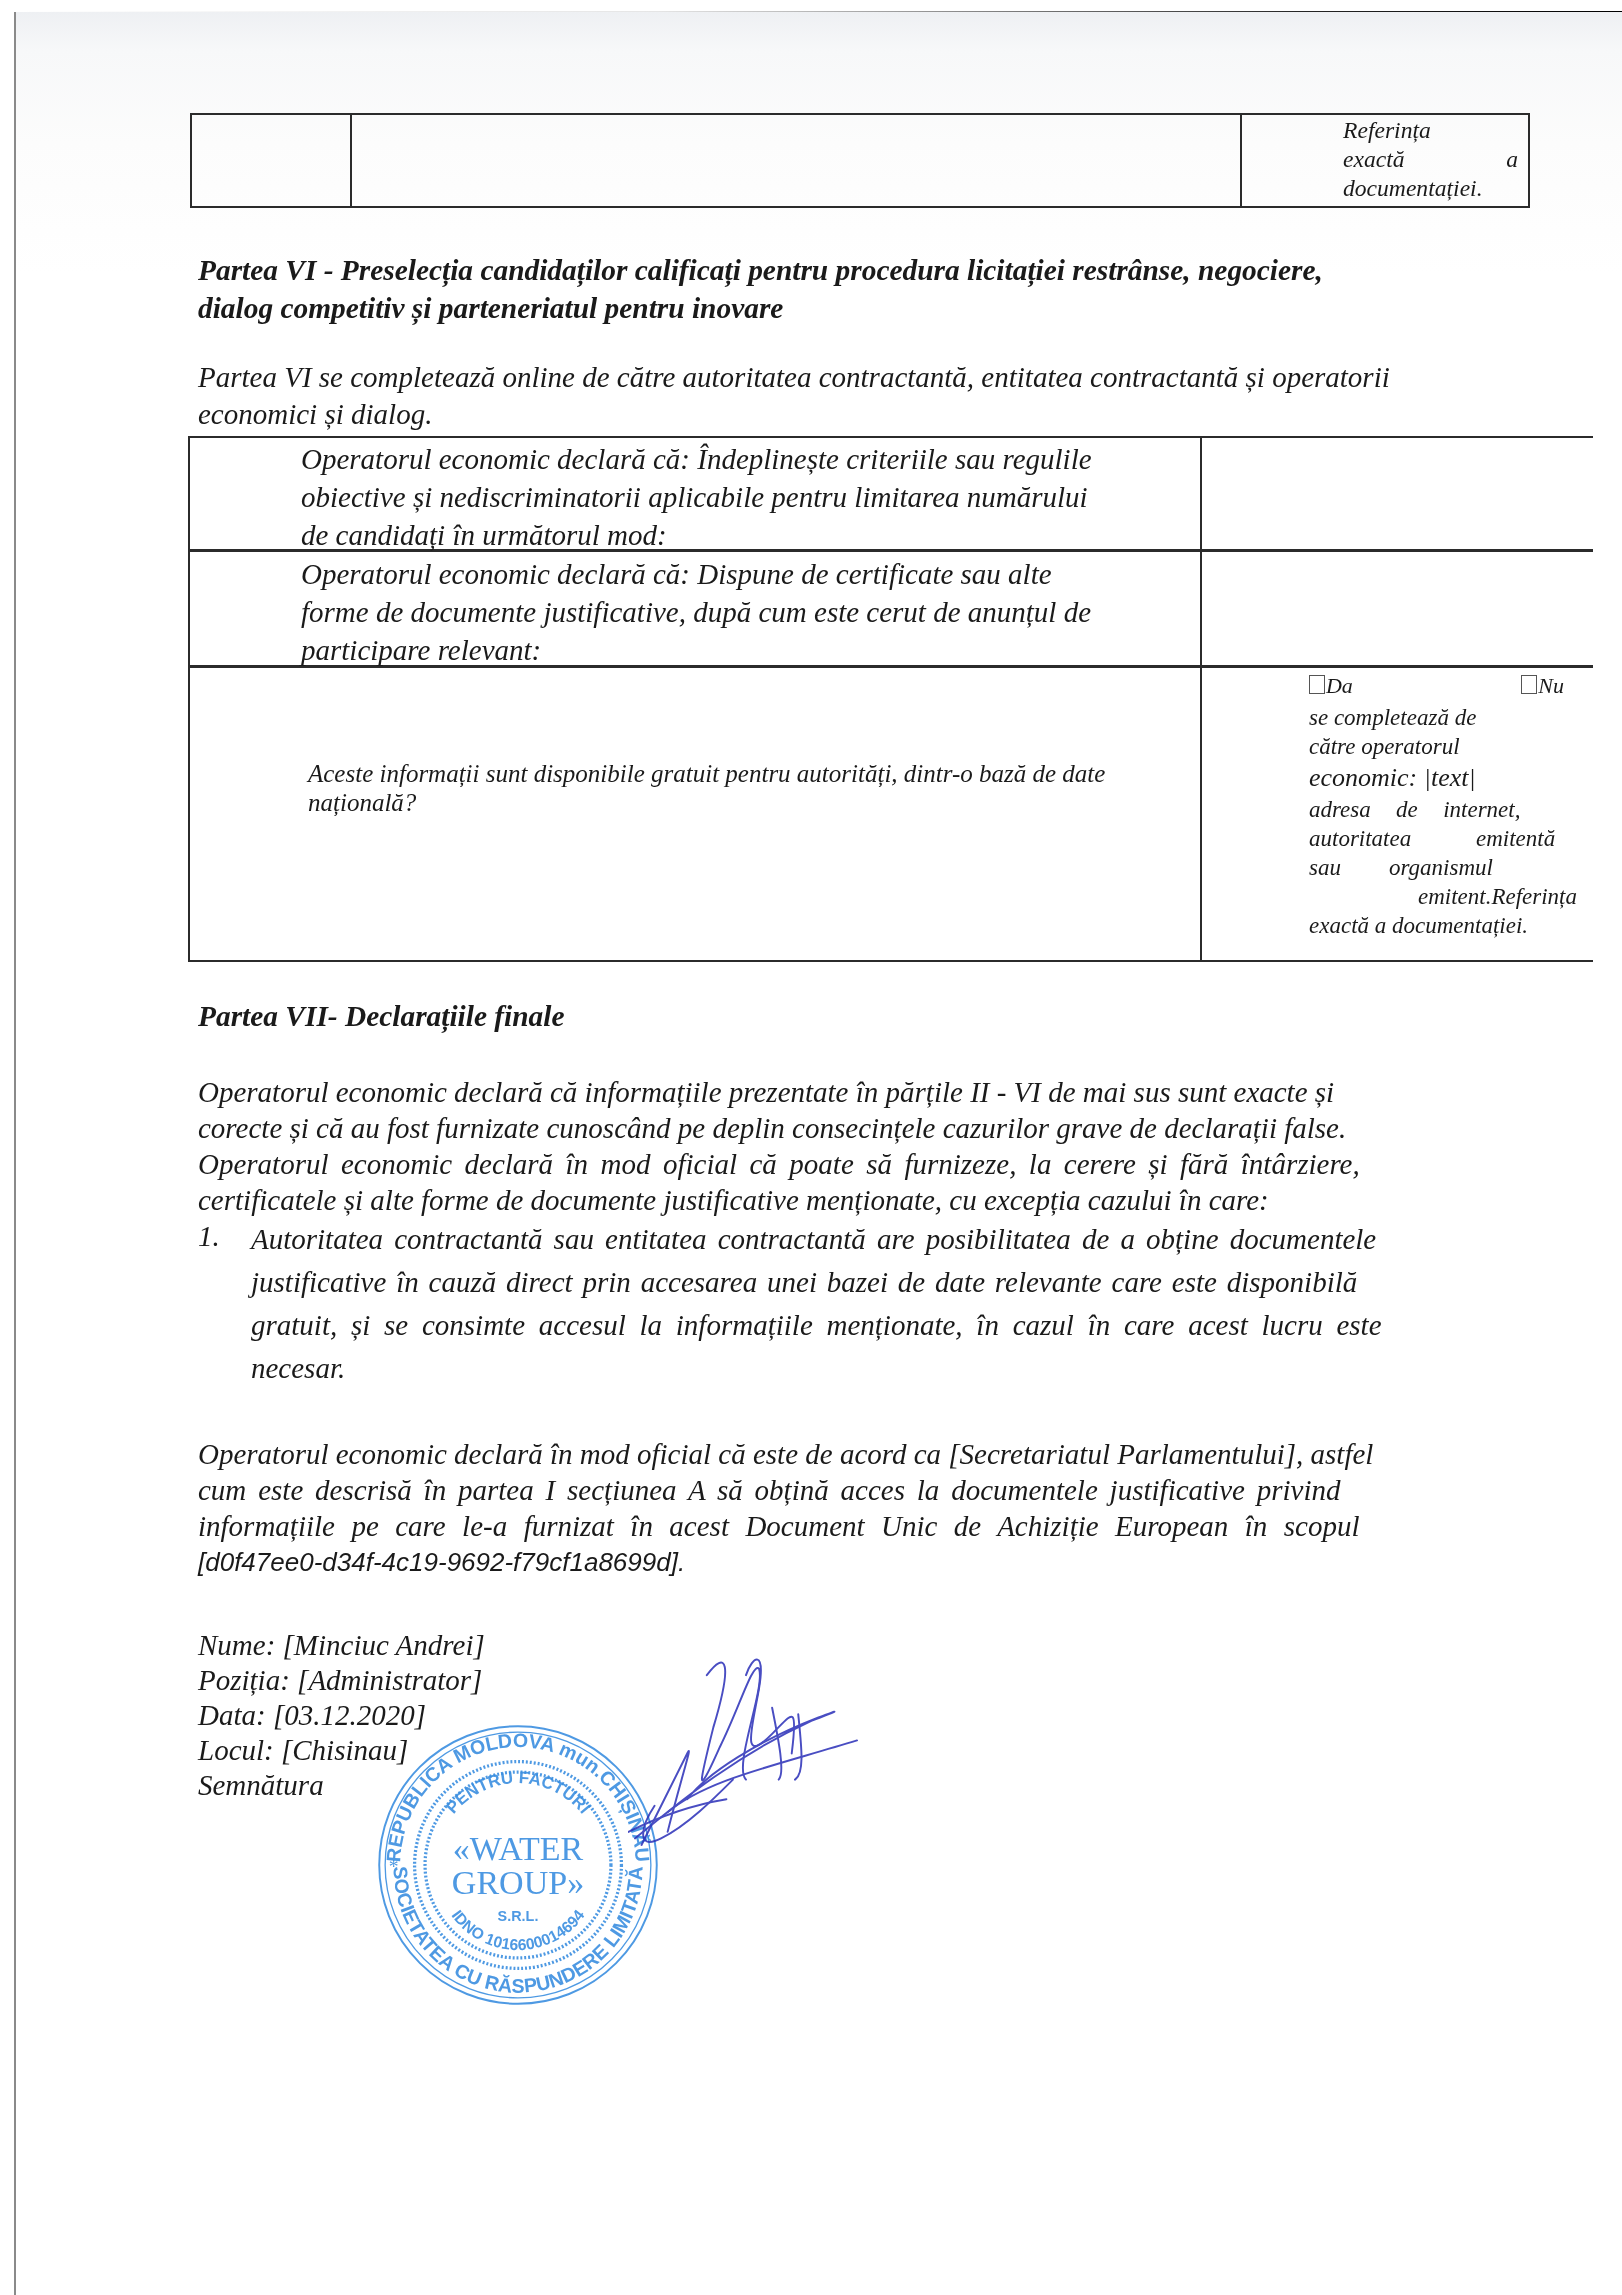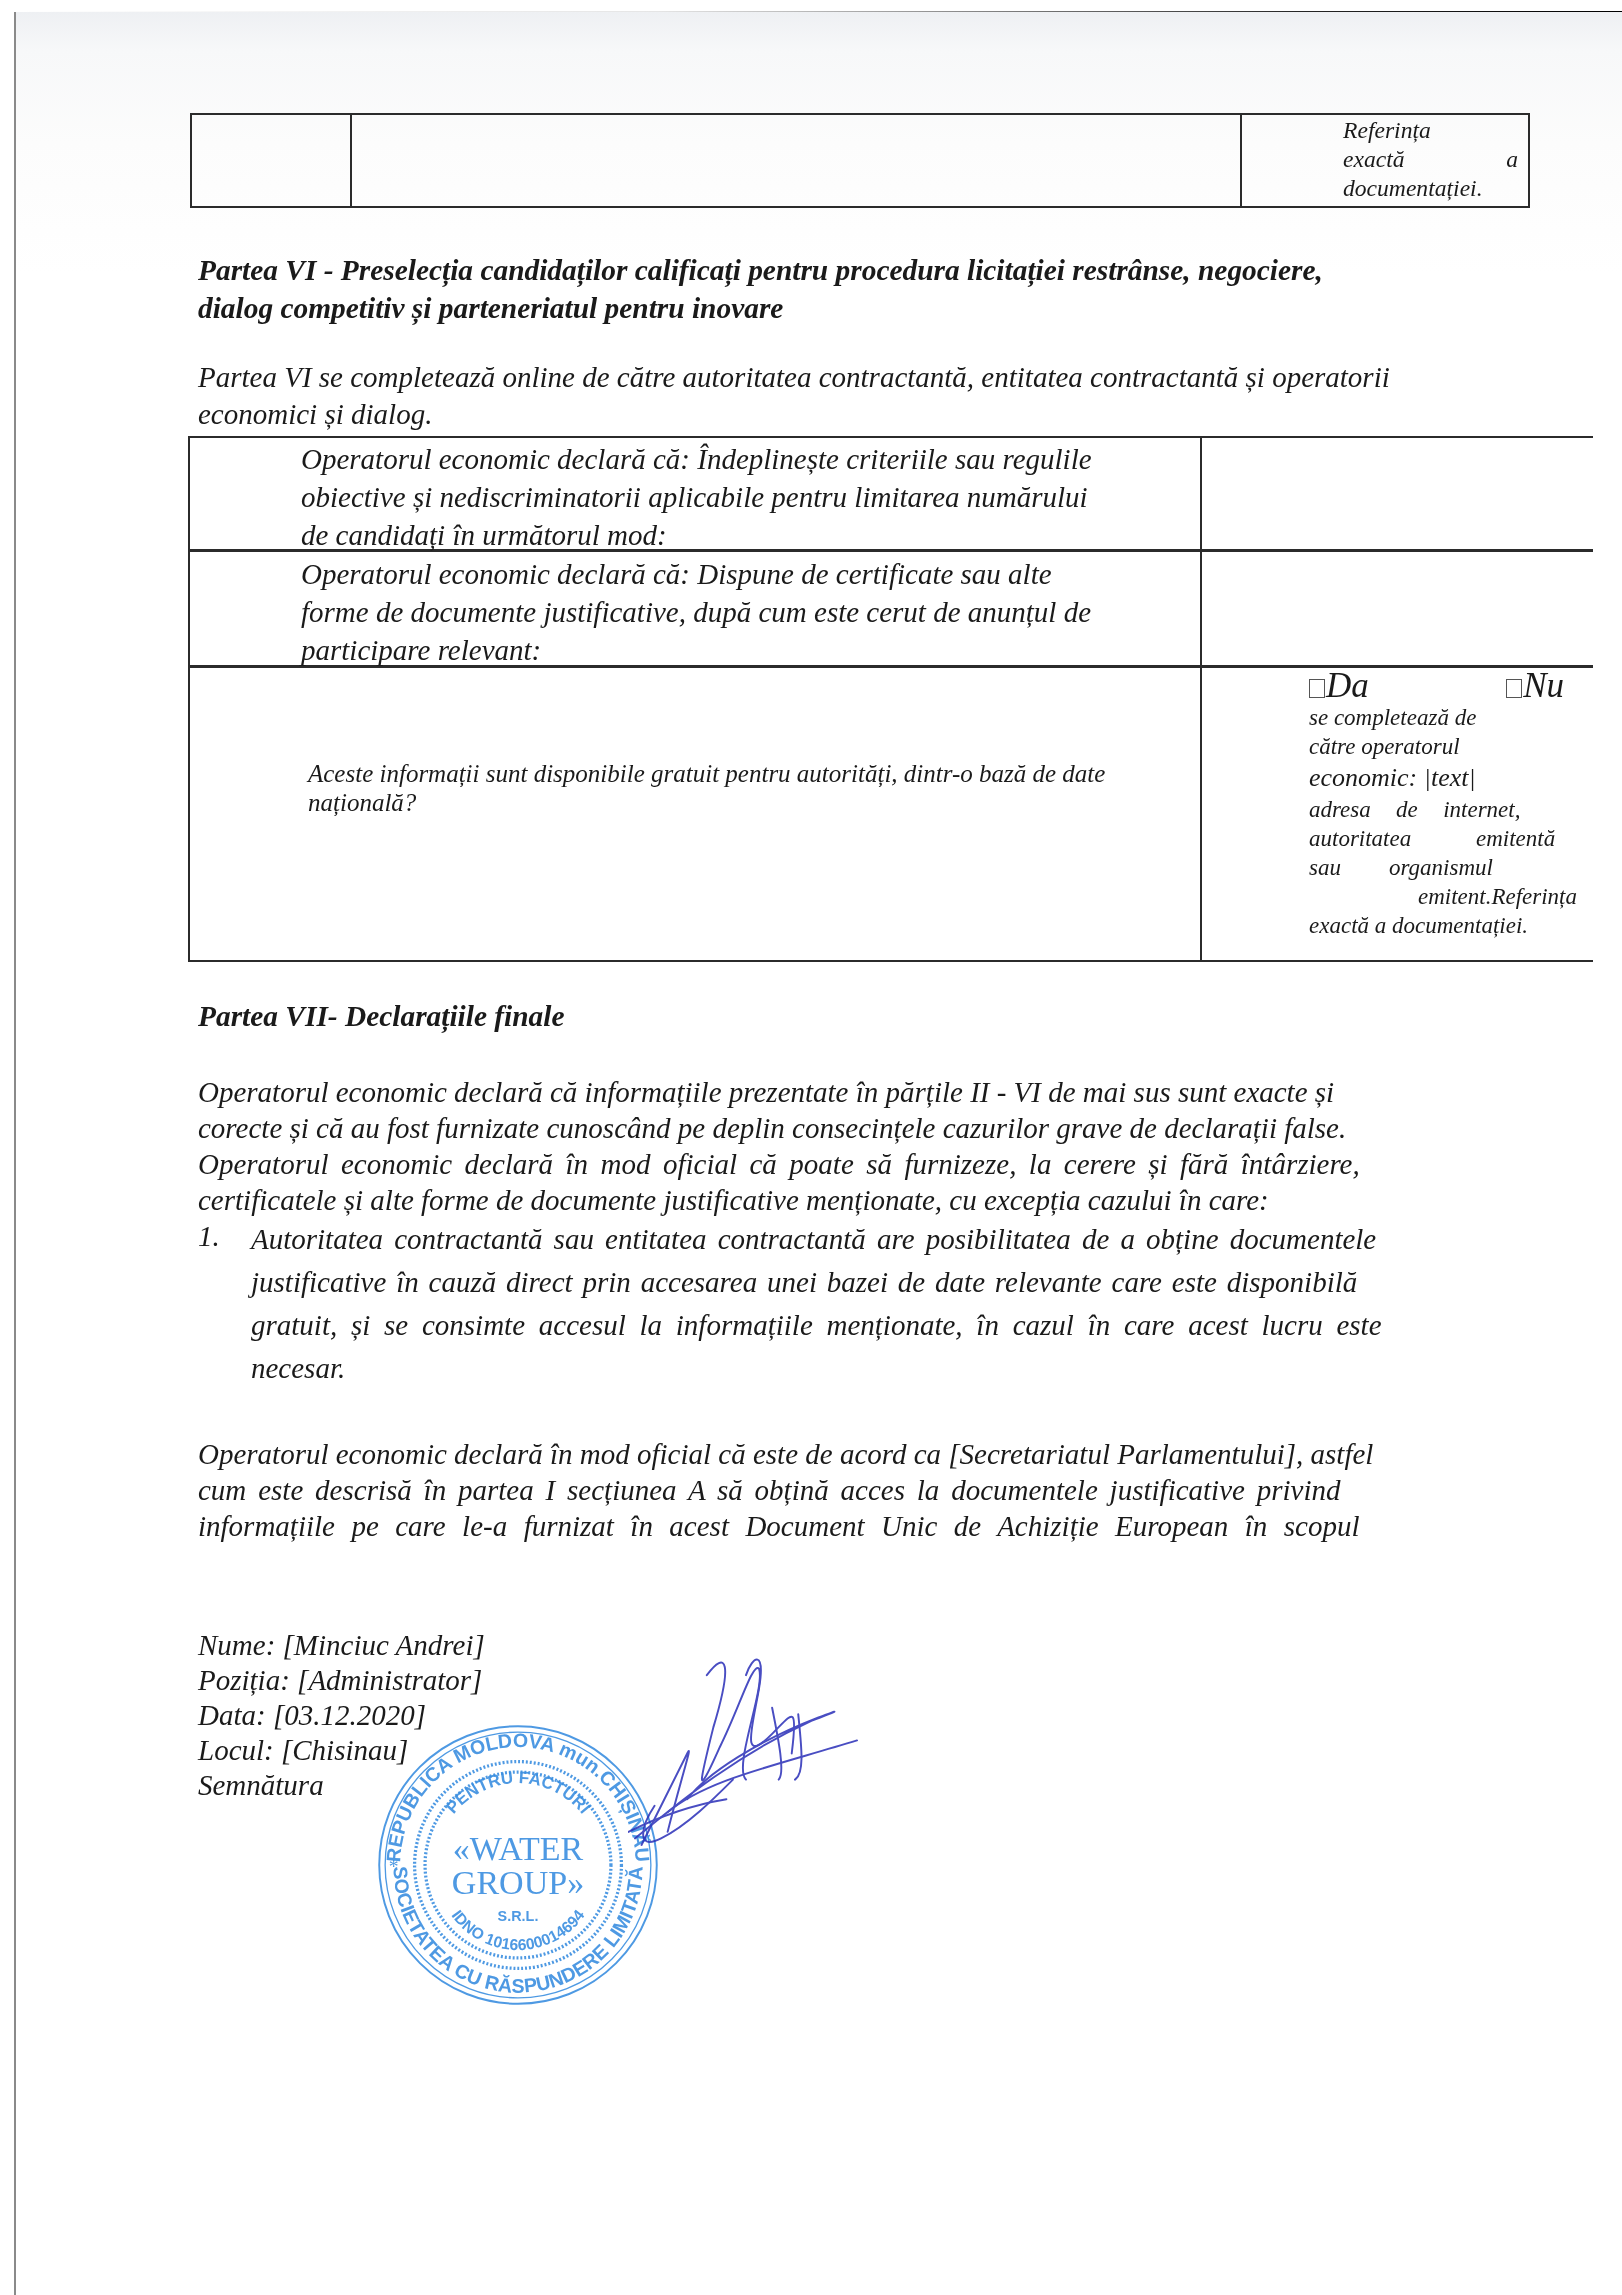"Da" .right-cell .big { font-size: 35px -> 22px }
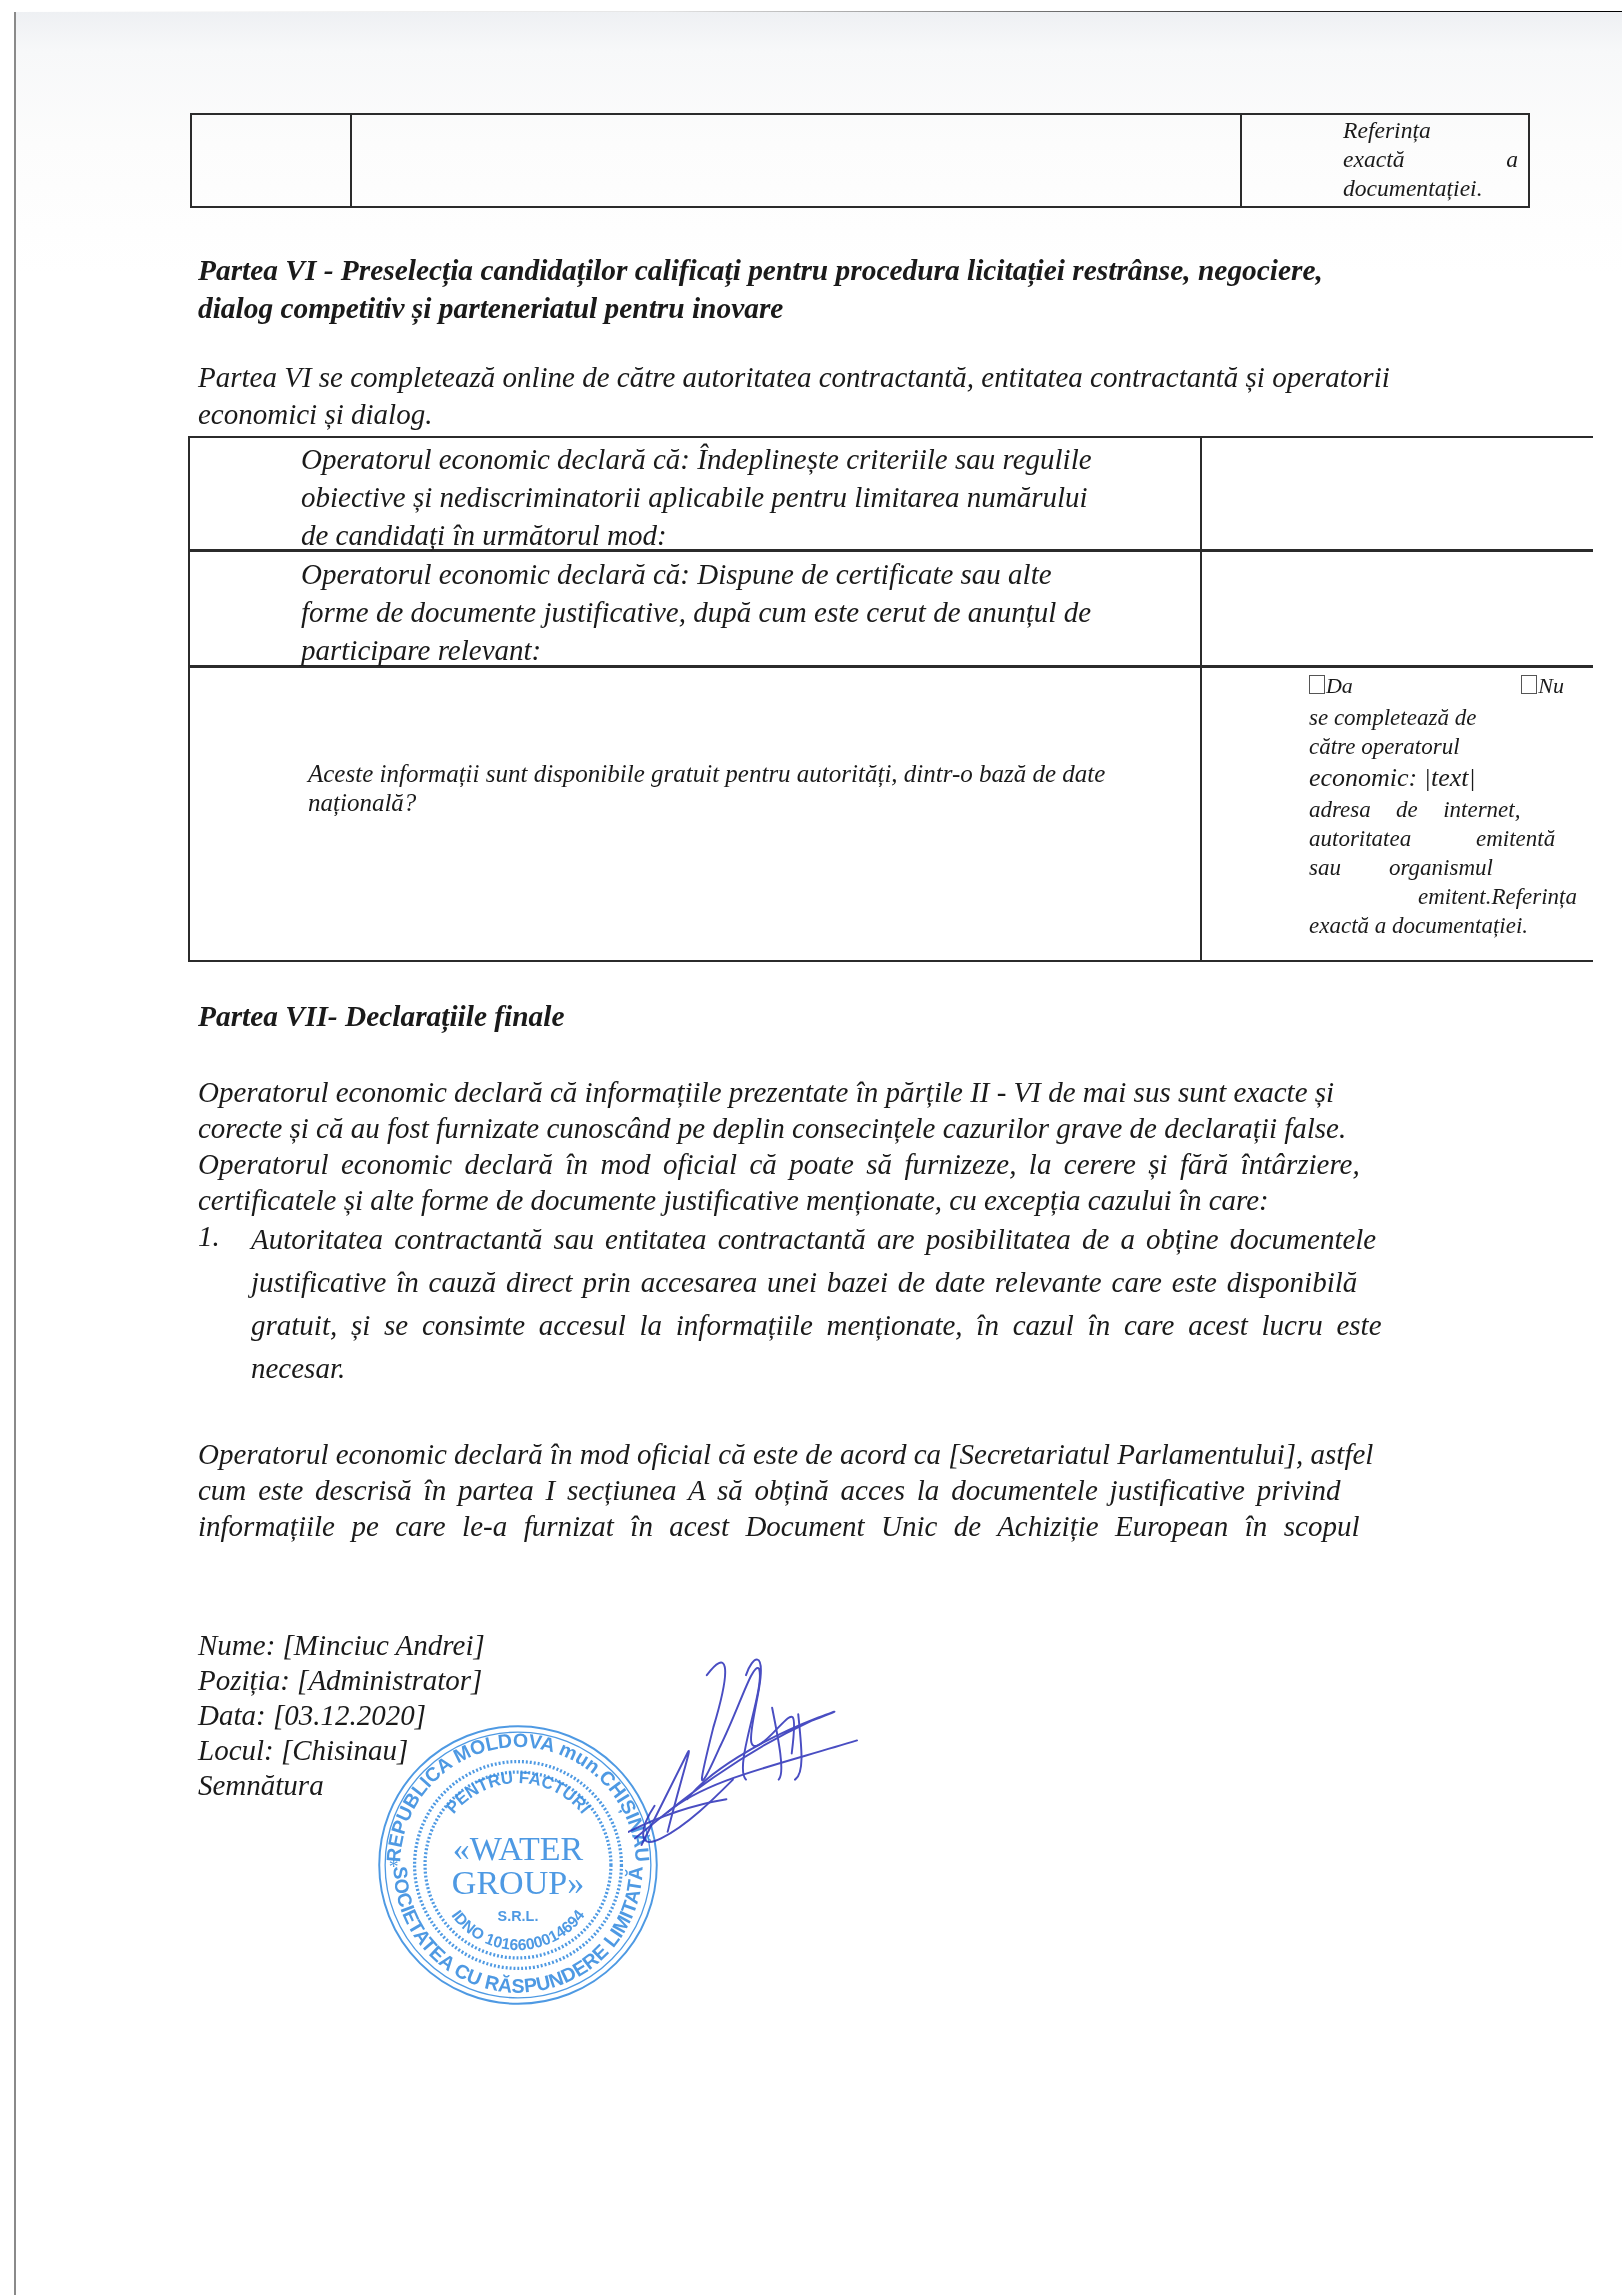"[d0f47ee0-d34f-4c19-9692-f79cf1a8699d]." div { html: none -> <div>[d0f47ee0-d34f-4c19-9692-f79cf1a8699d].</div> }
